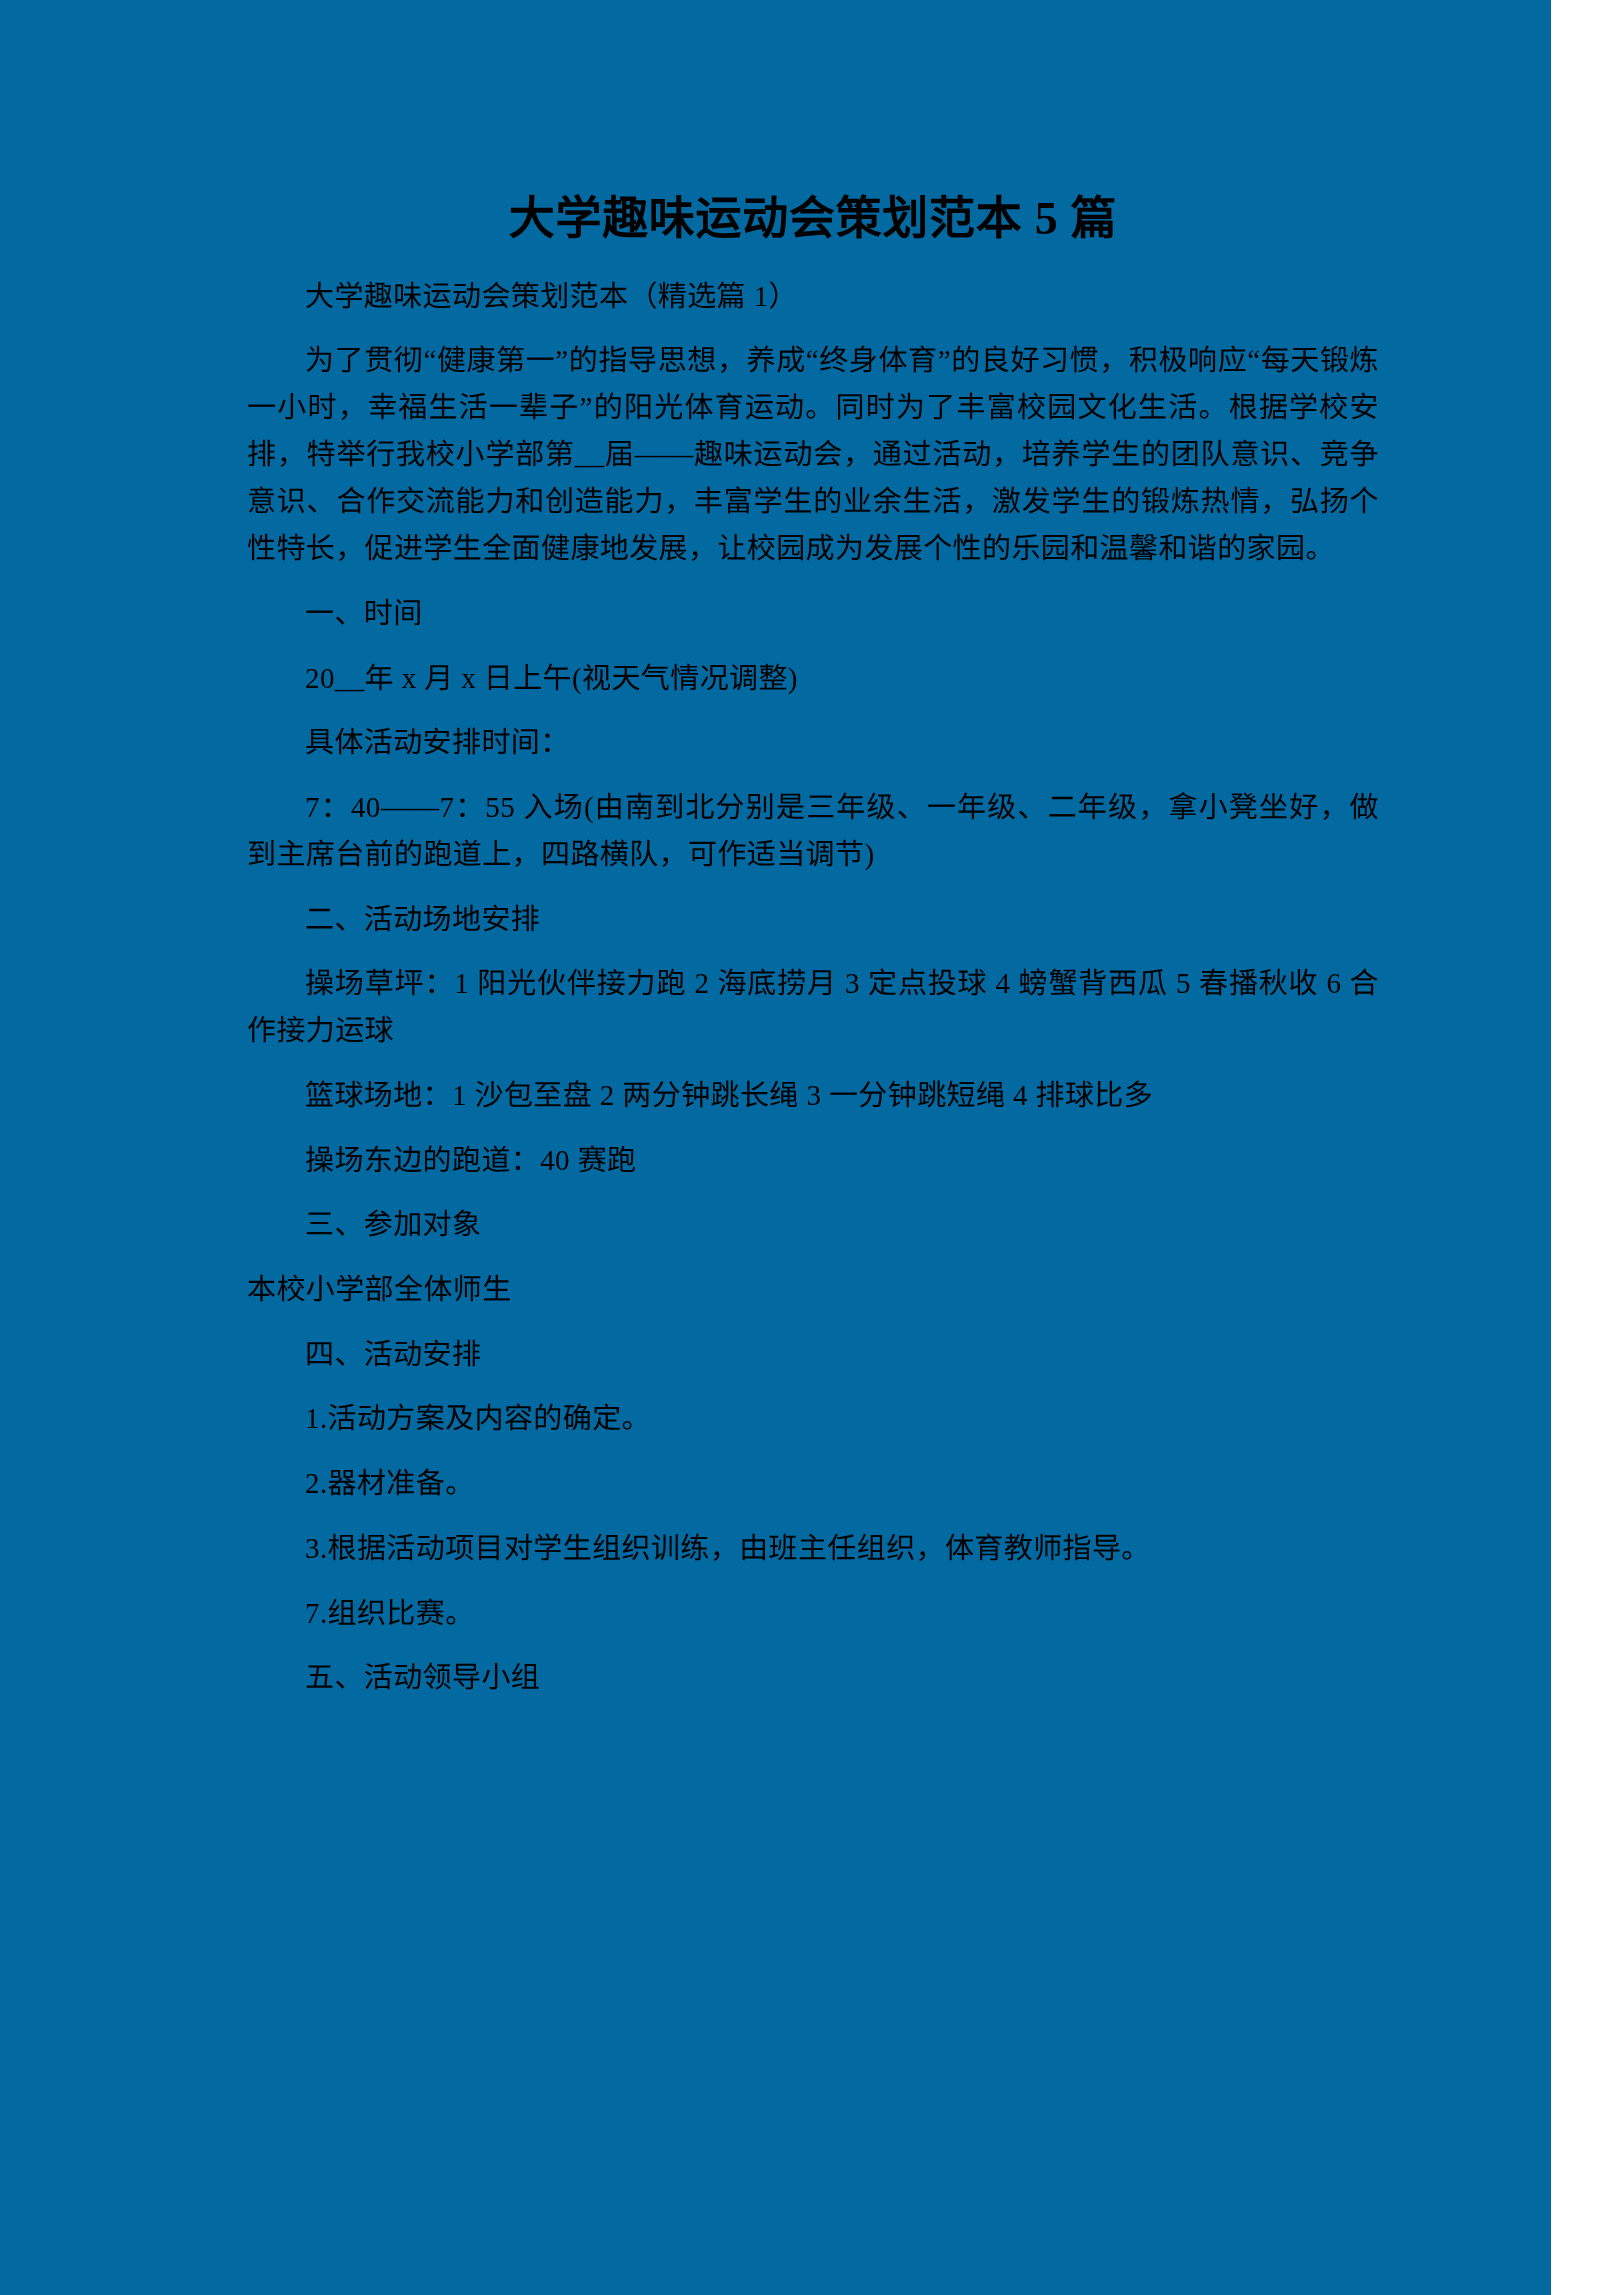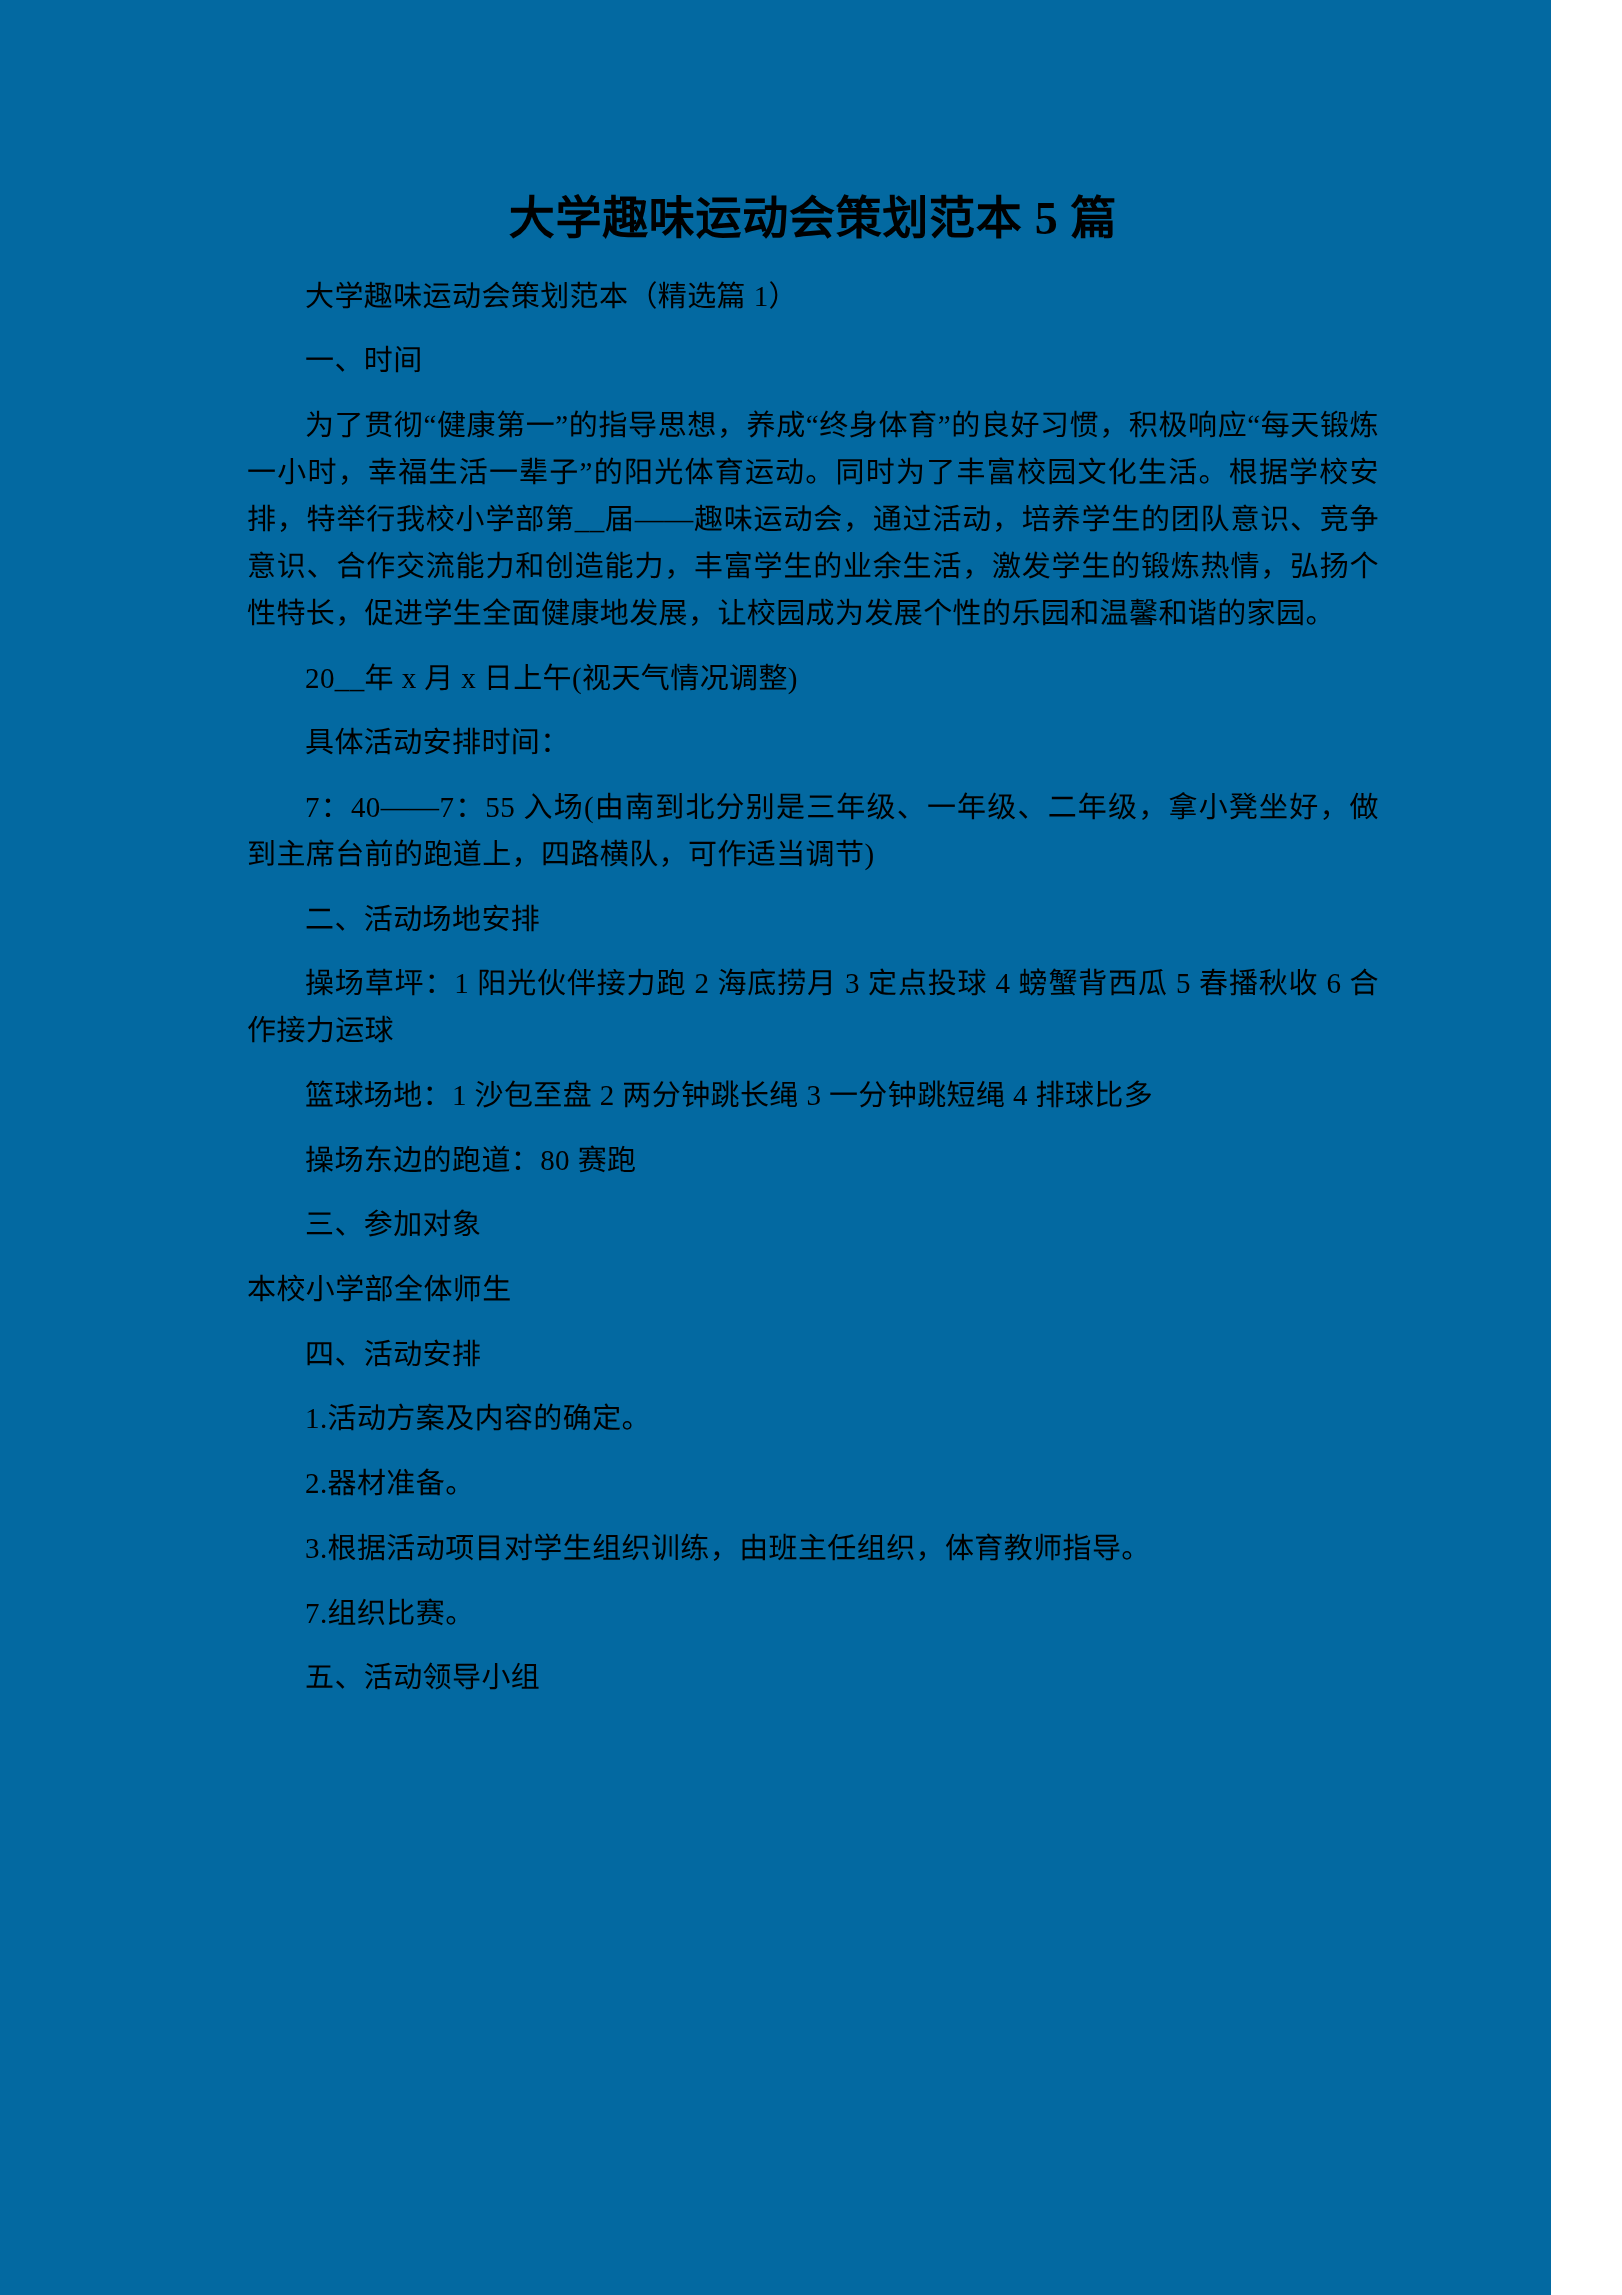"一、时间" p.para { order: before "为了贯彻“健康第一”的指导思想，养成“终身体育”的良好习惯，积极响应“每天锻炼一" -> after "为了贯彻“健康第一”的指导思想，养成“终身体育”的良好习惯，积极响应“每天锻炼一" }
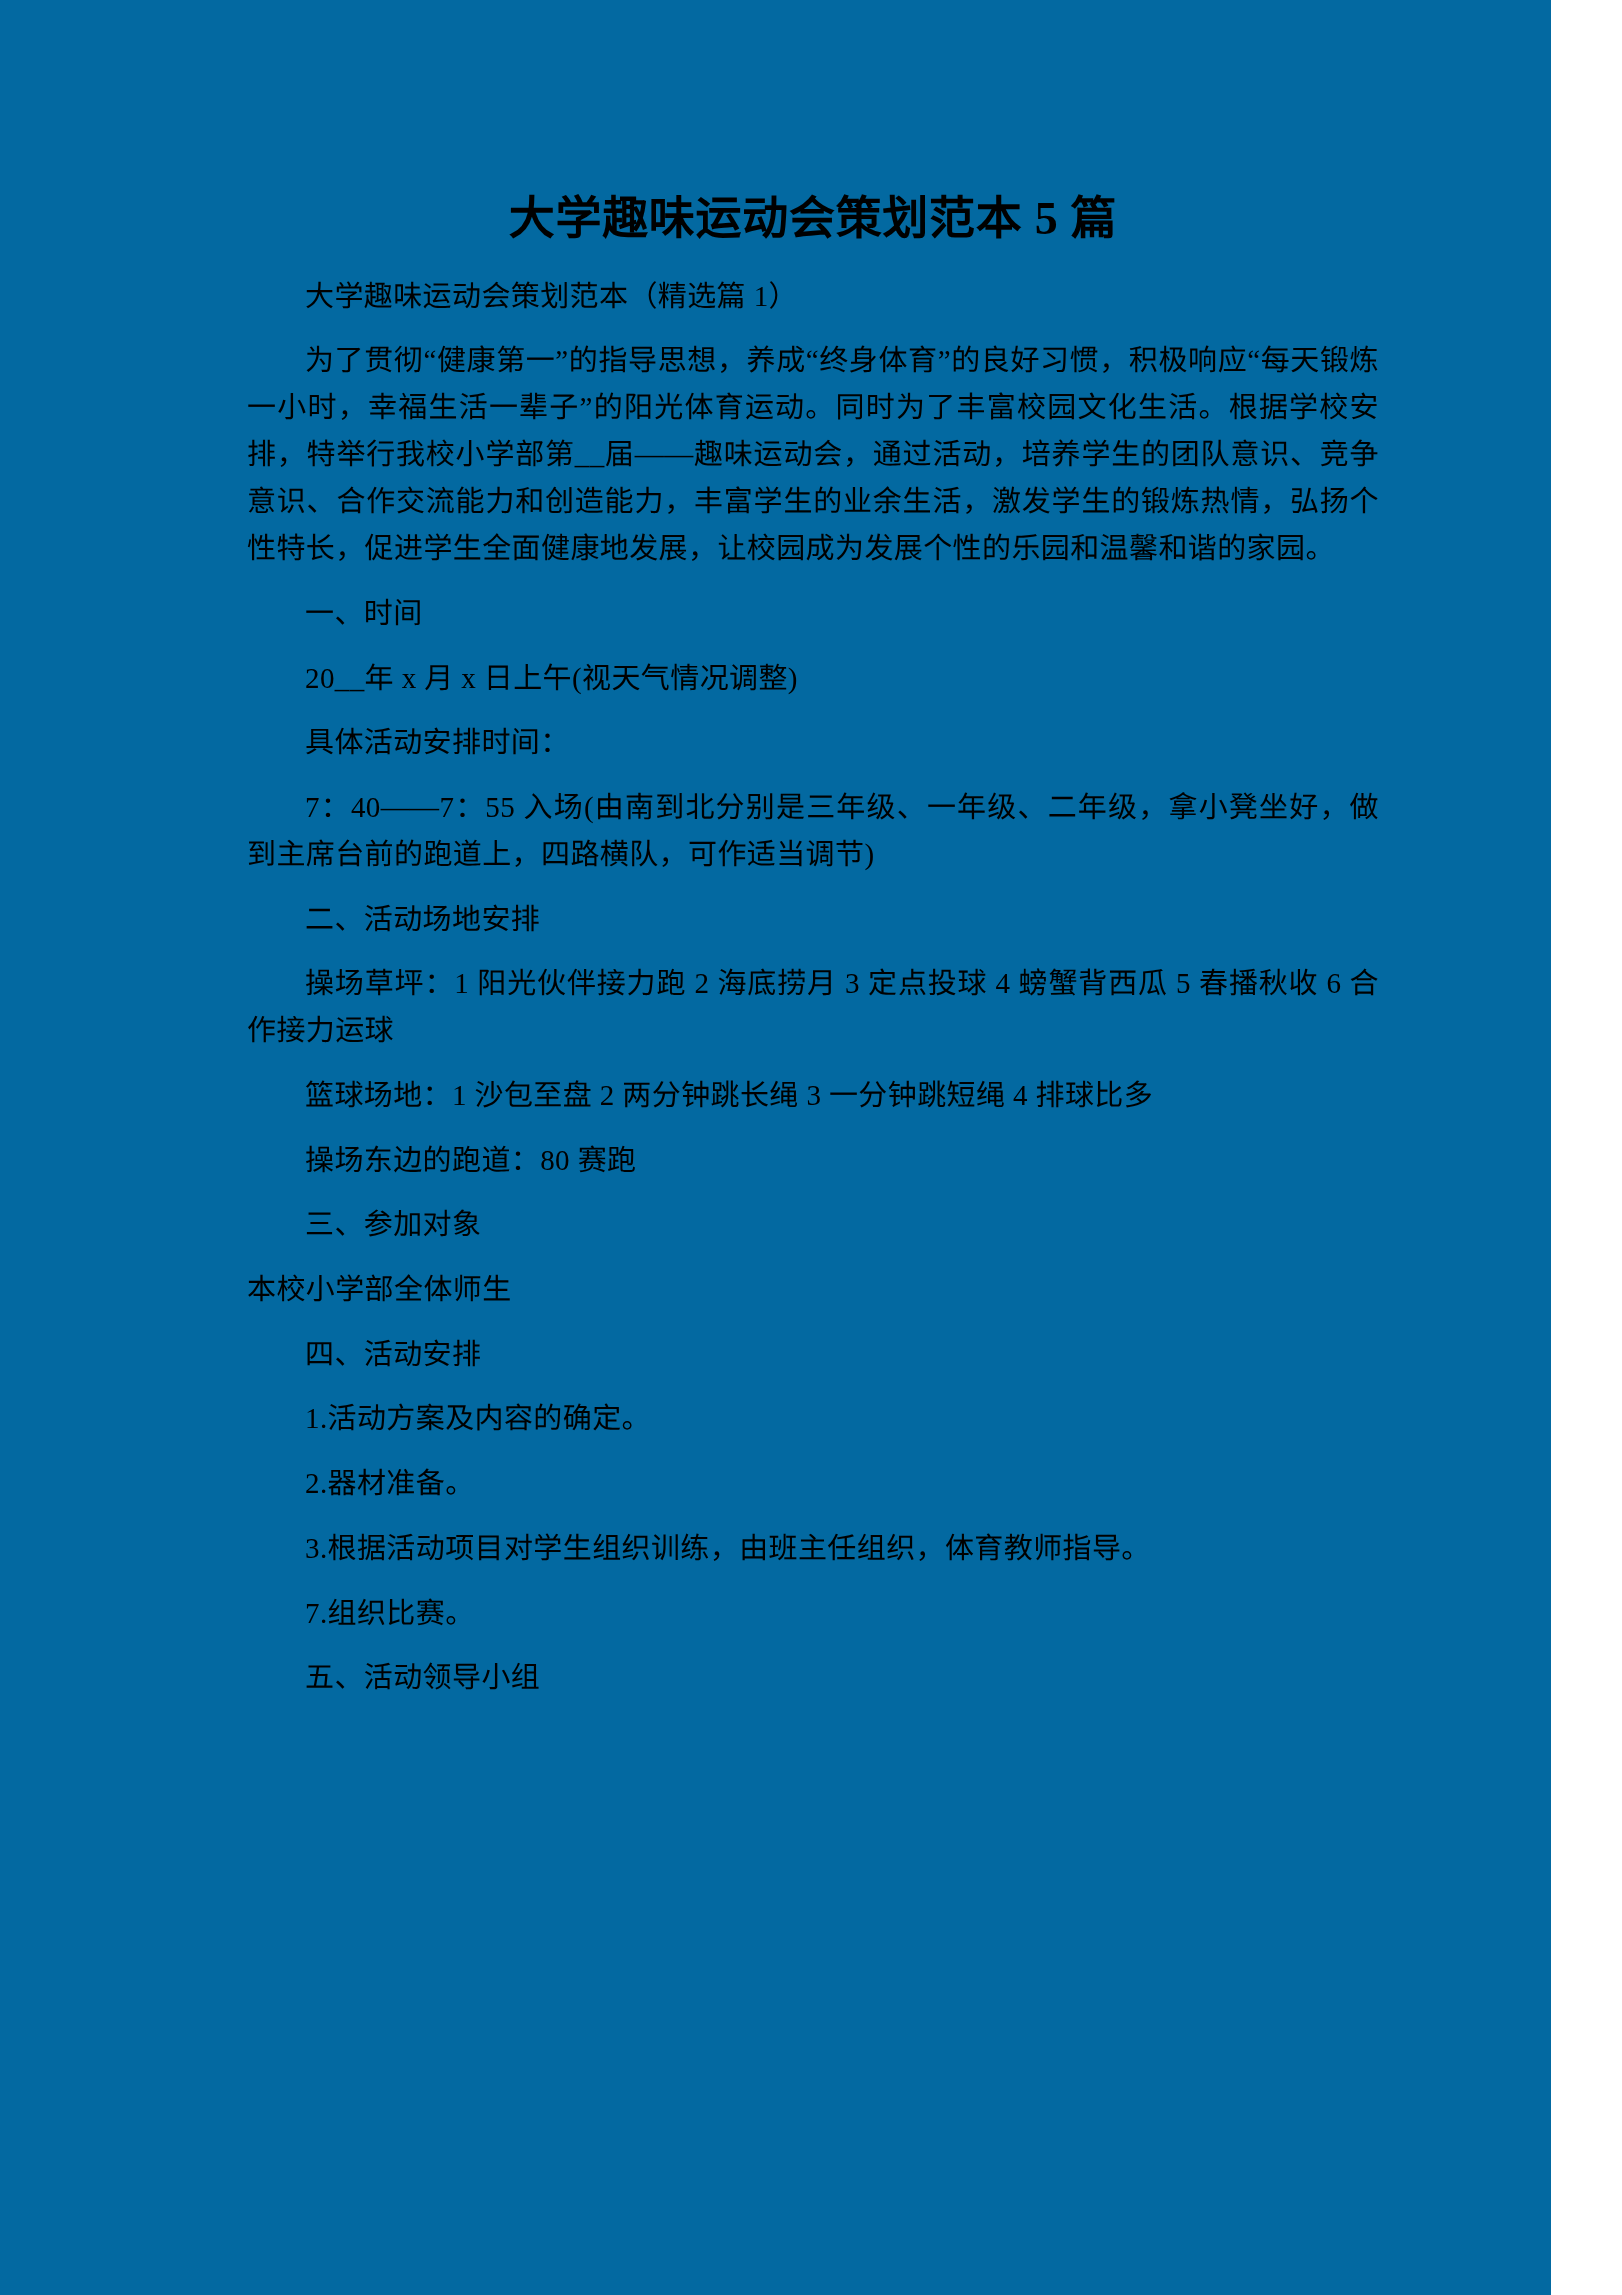"操场东边的跑道：80 赛跑" p.para { text: 80 -> 40 }
